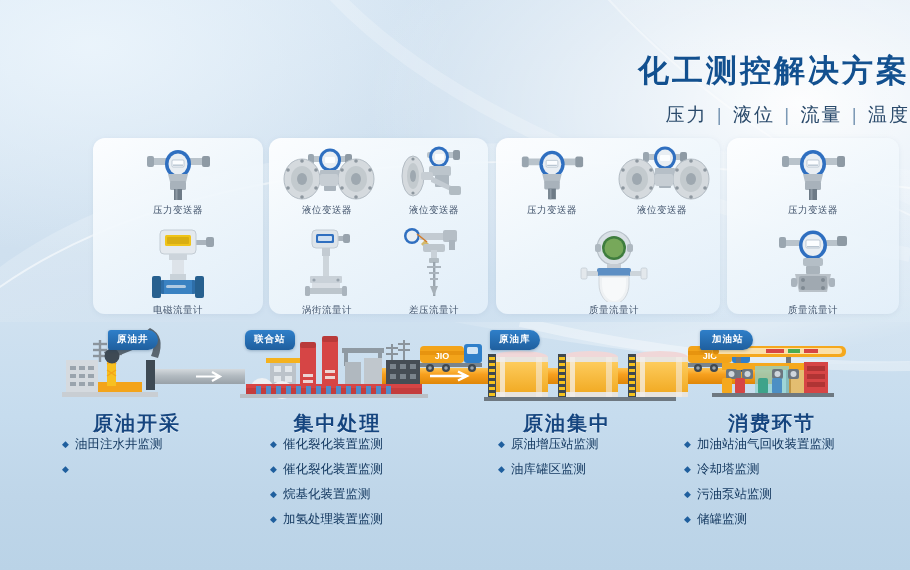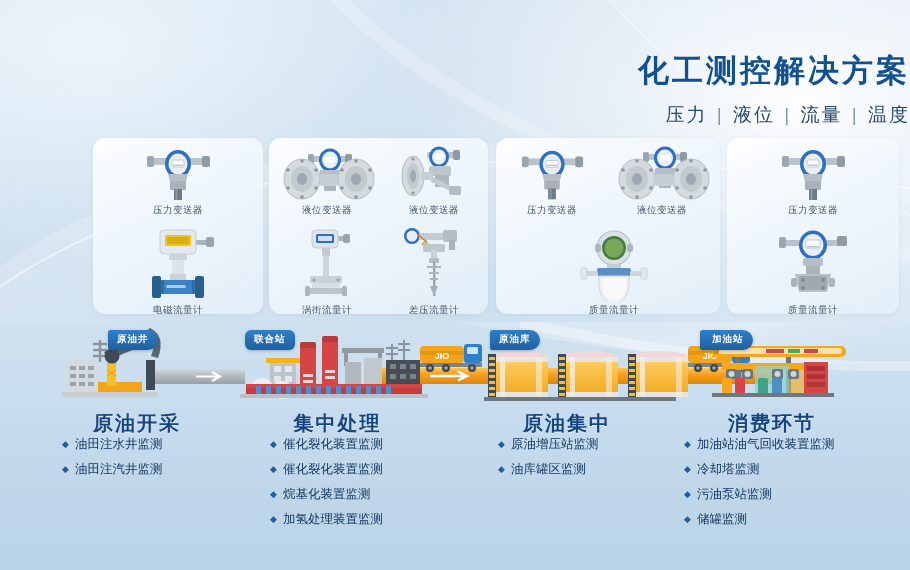"油田注汽井监测" span { html: <span>油田注汽井监测</span> -> none }
